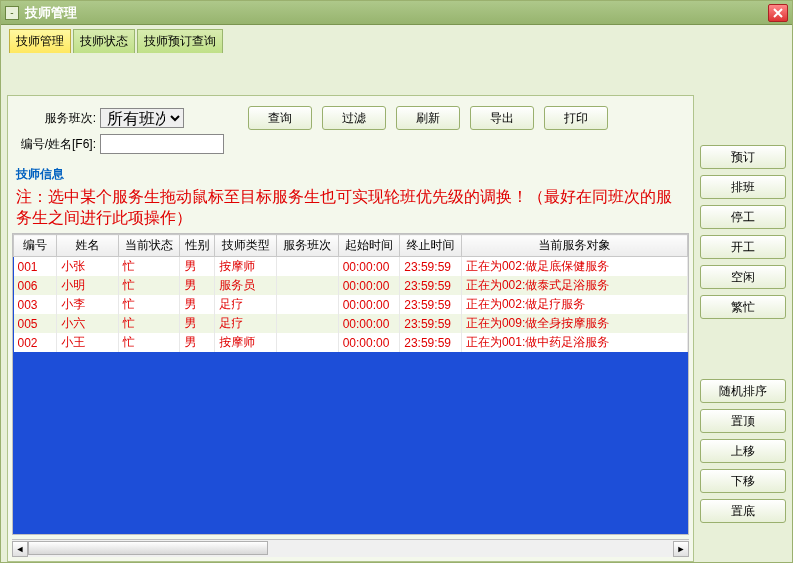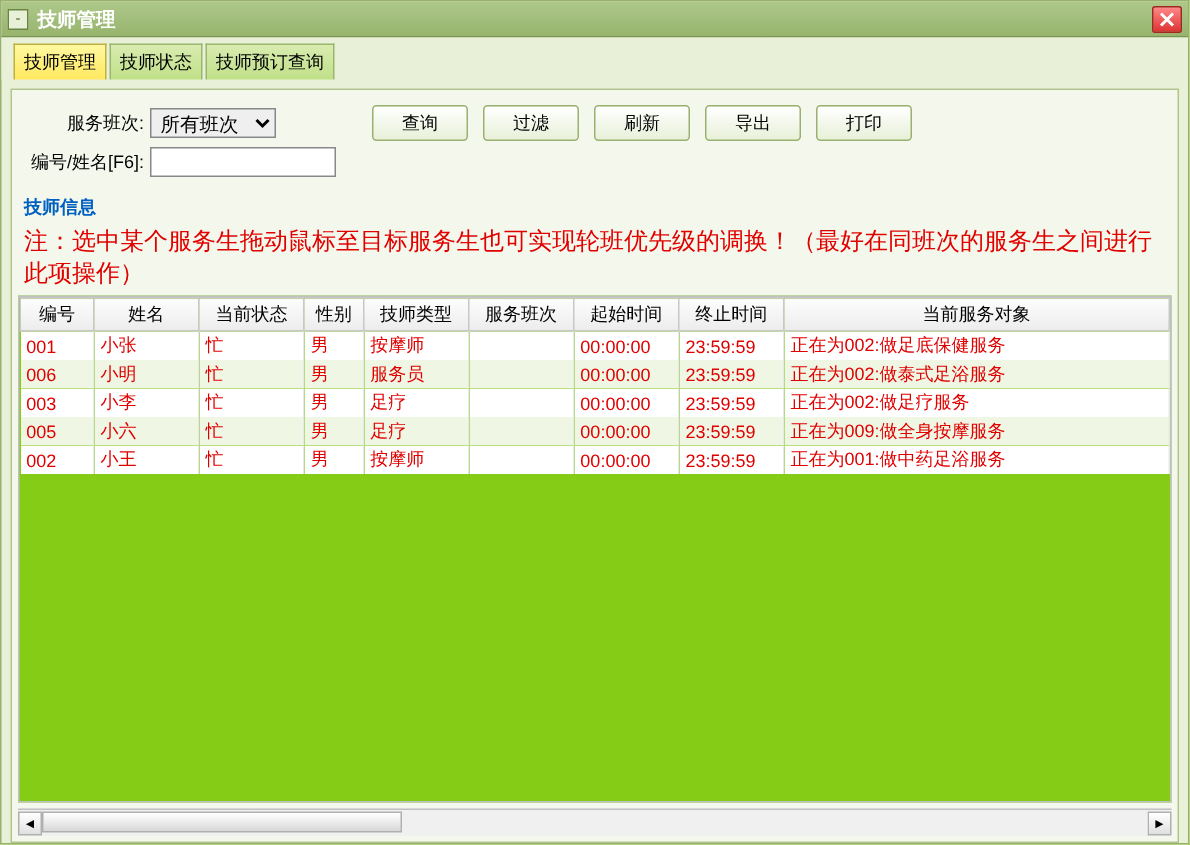"服务班次:" .main-panel { margin-top: none -> 36px }
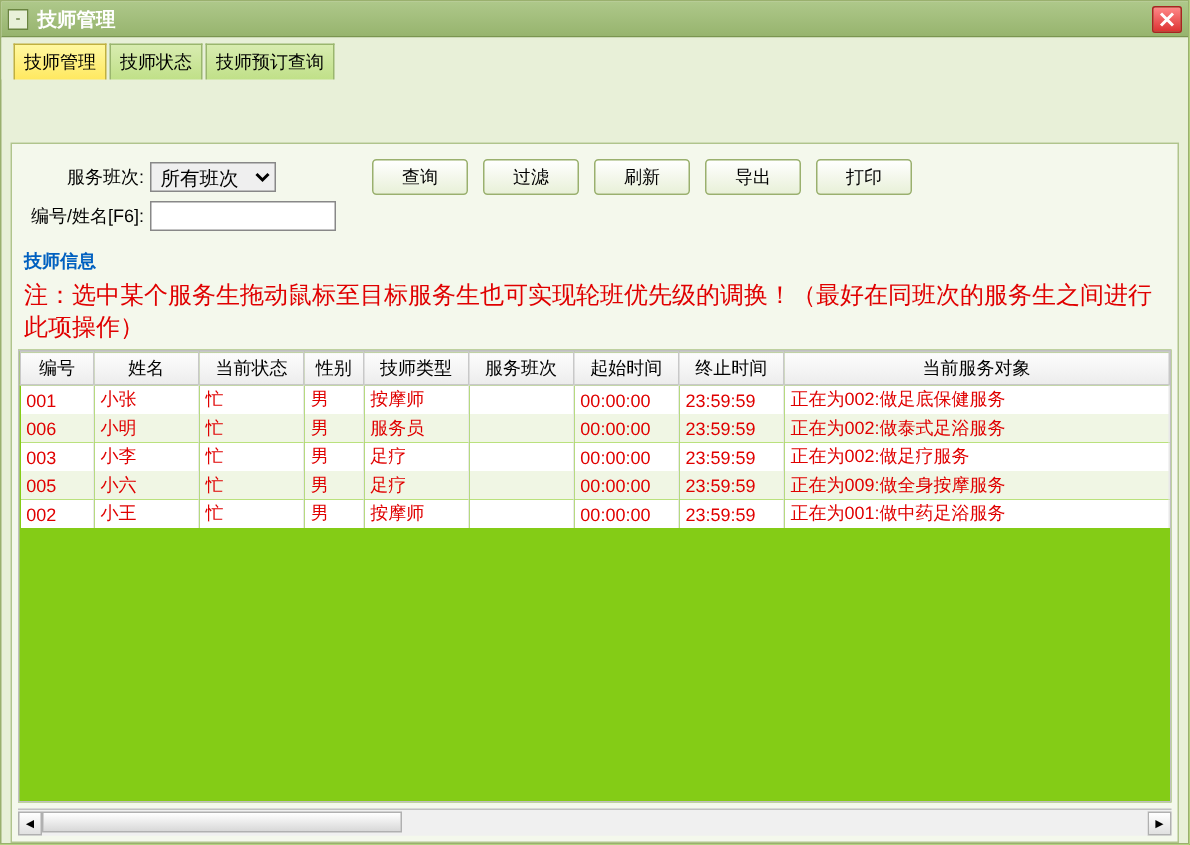"所有班次" .filter-row select, .filter-row input[type=text] { font-size: 13px -> 16px }
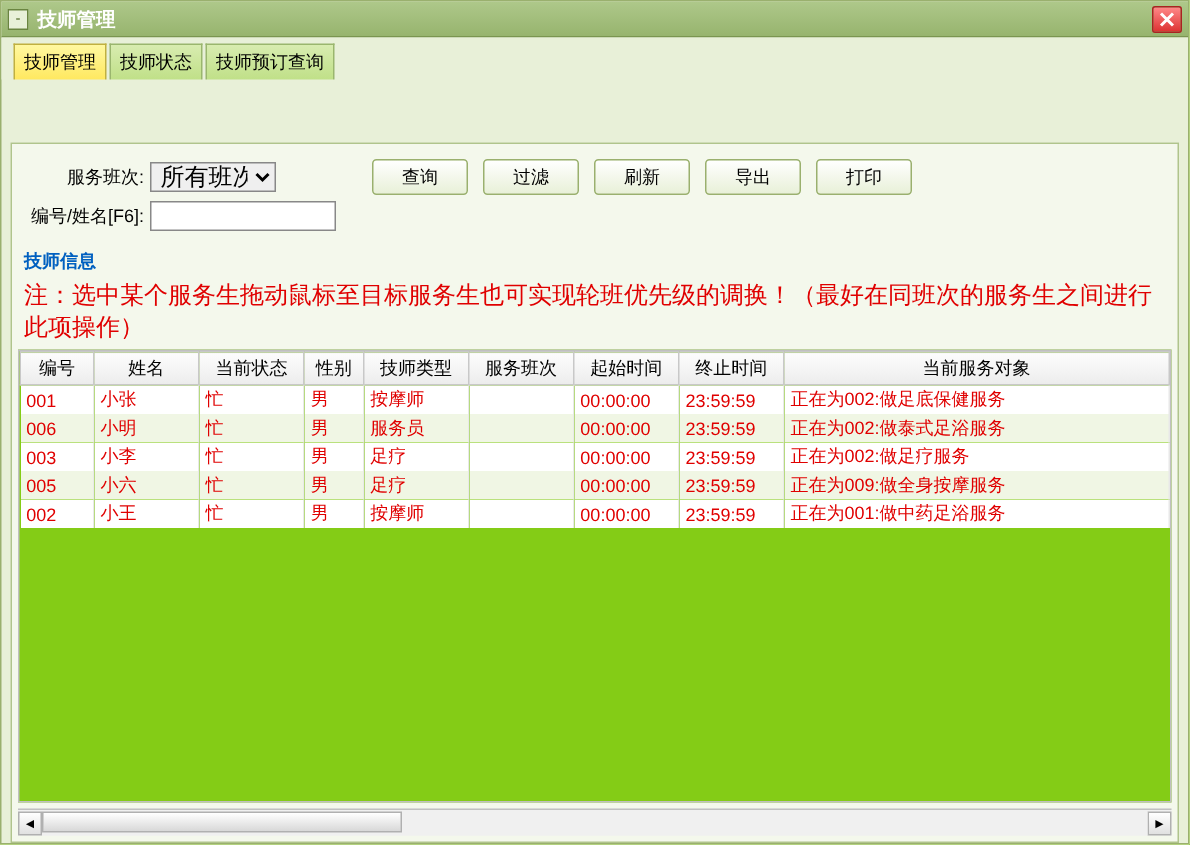"预订" div.side-panel { html: none -> <div> <div>预订</div> <div>排班</div> <div>停工</div> <div>开工</div> <div>空闲</div> <div>繁忙</div> <div></div> <div>随机排序</div> <div>置顶</div> <div>上移</div> <div>下移</div> <div>置底</div> </div> }
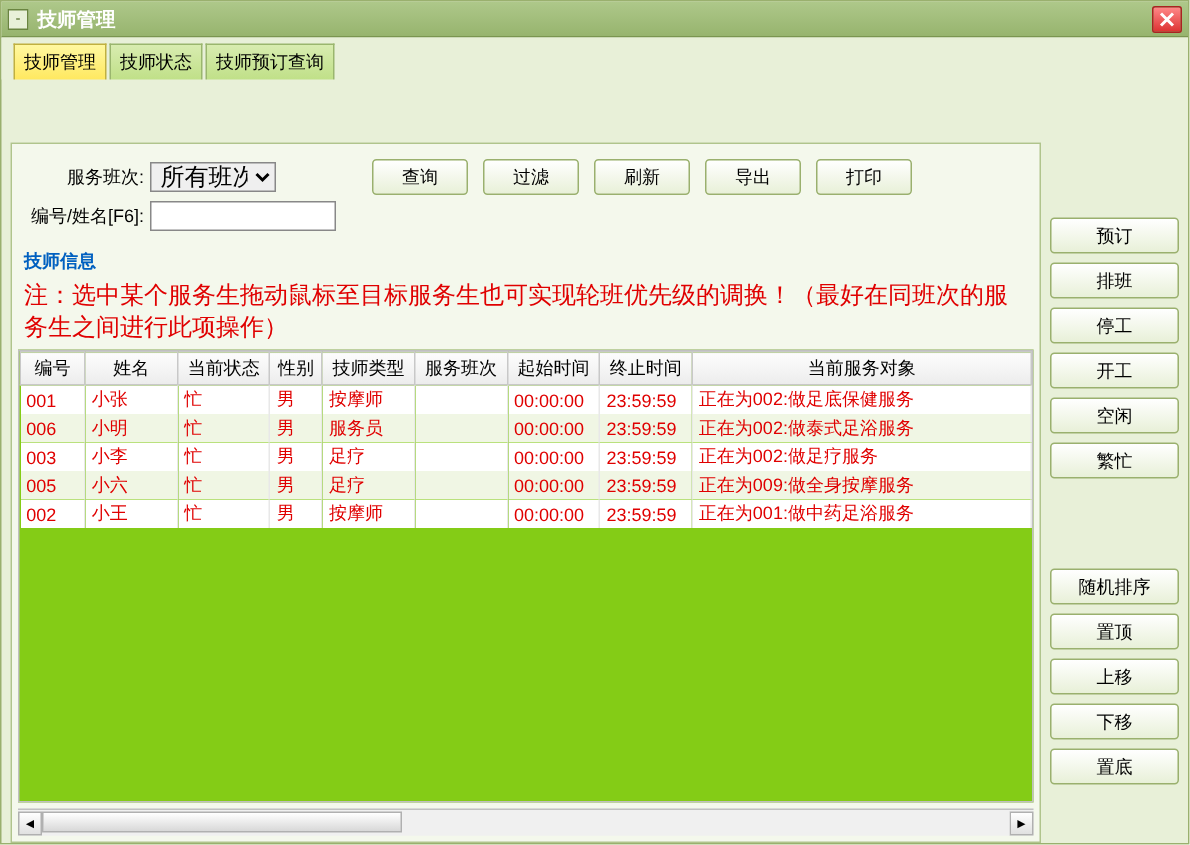"编号" .table-container { background: #84cc16 -> #1d4ed8 }
